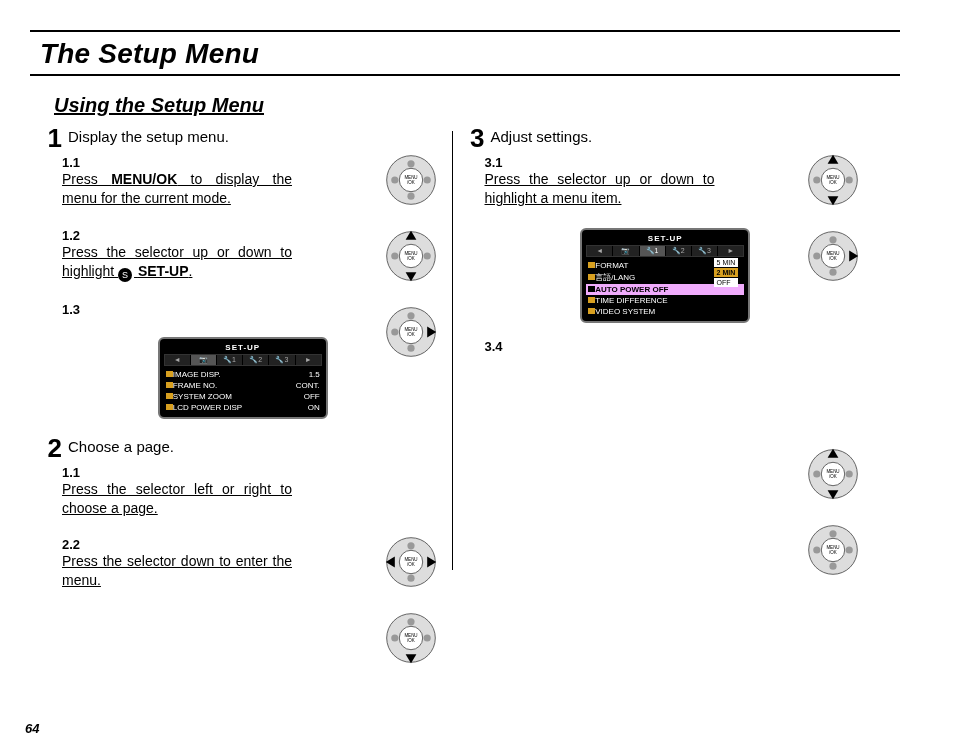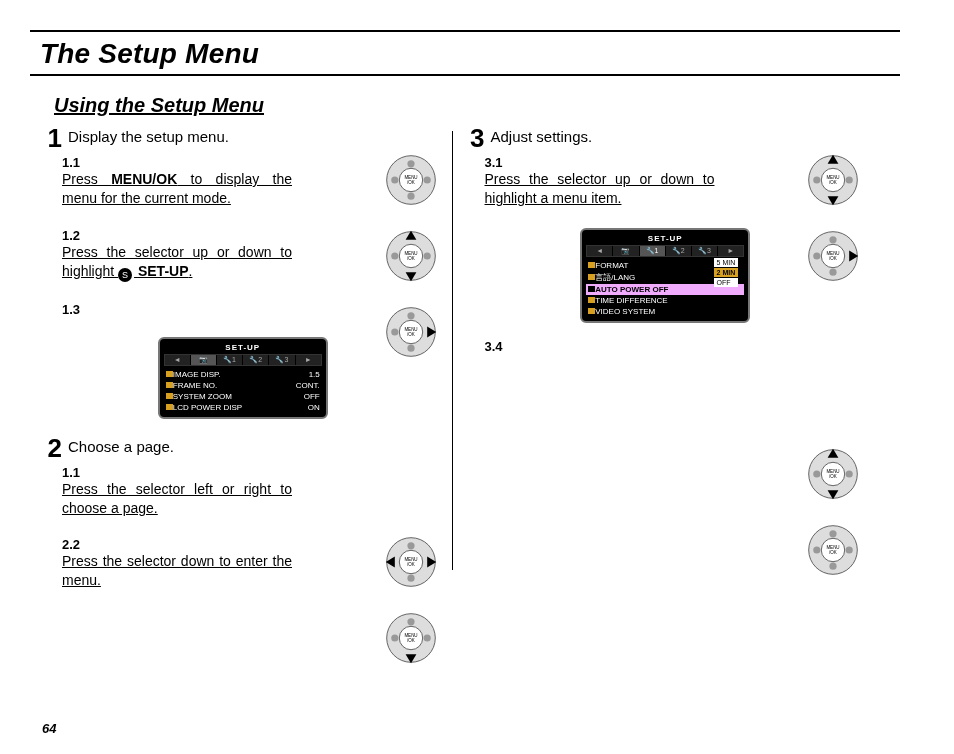"64" .pagenum { left: 42px -> 25px }
